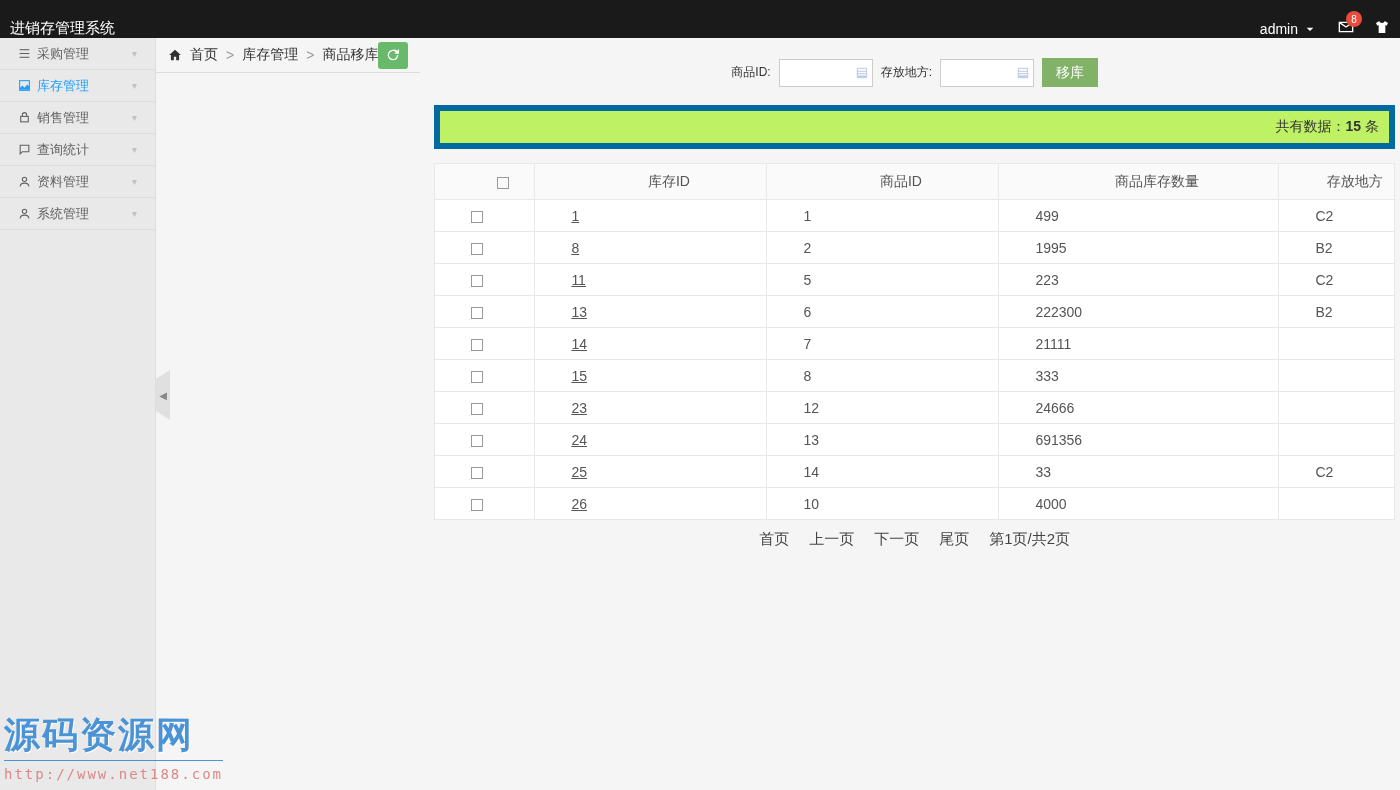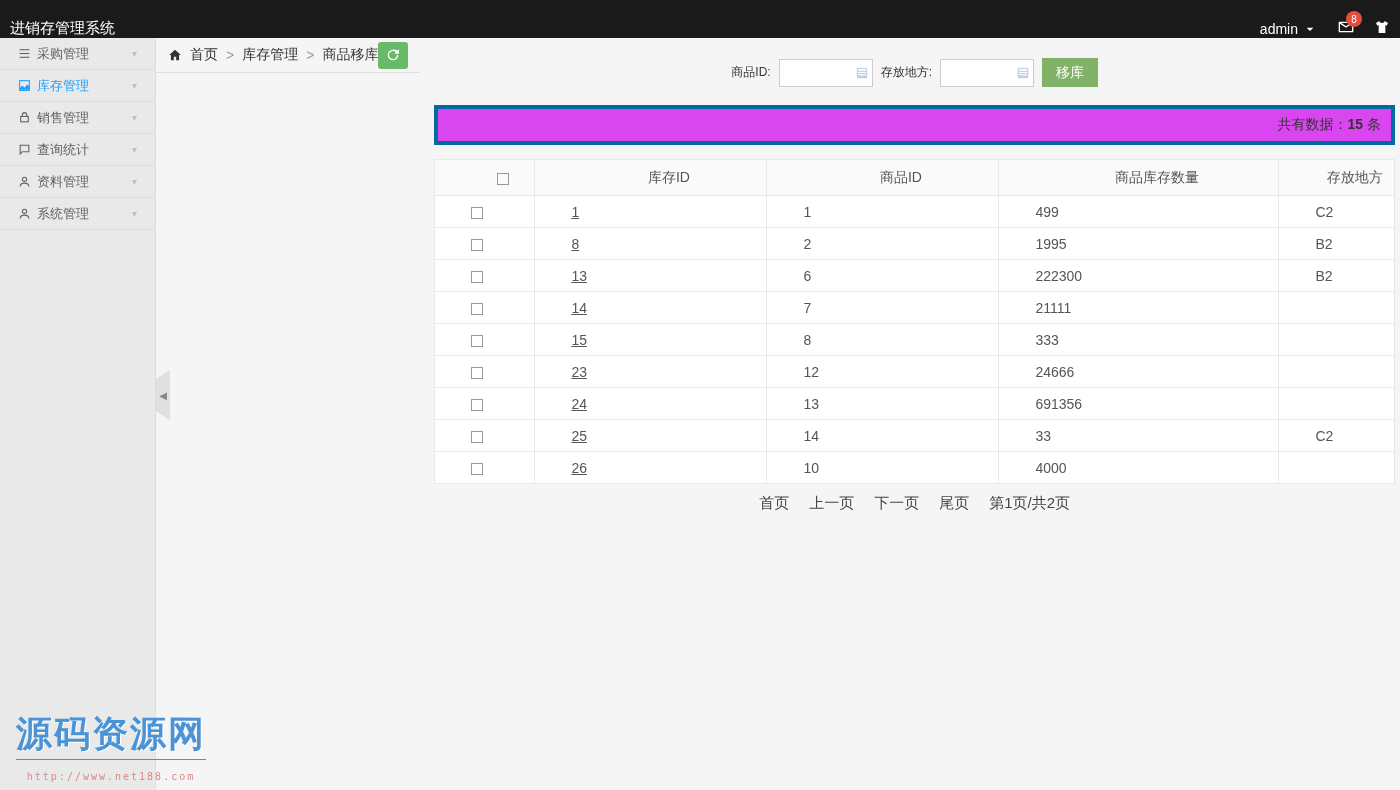"共有数据：15 条" .count-row { background: #d946ef -> #bef264; border: 4px solid #0369a1 -> 6px solid #0369a1 }
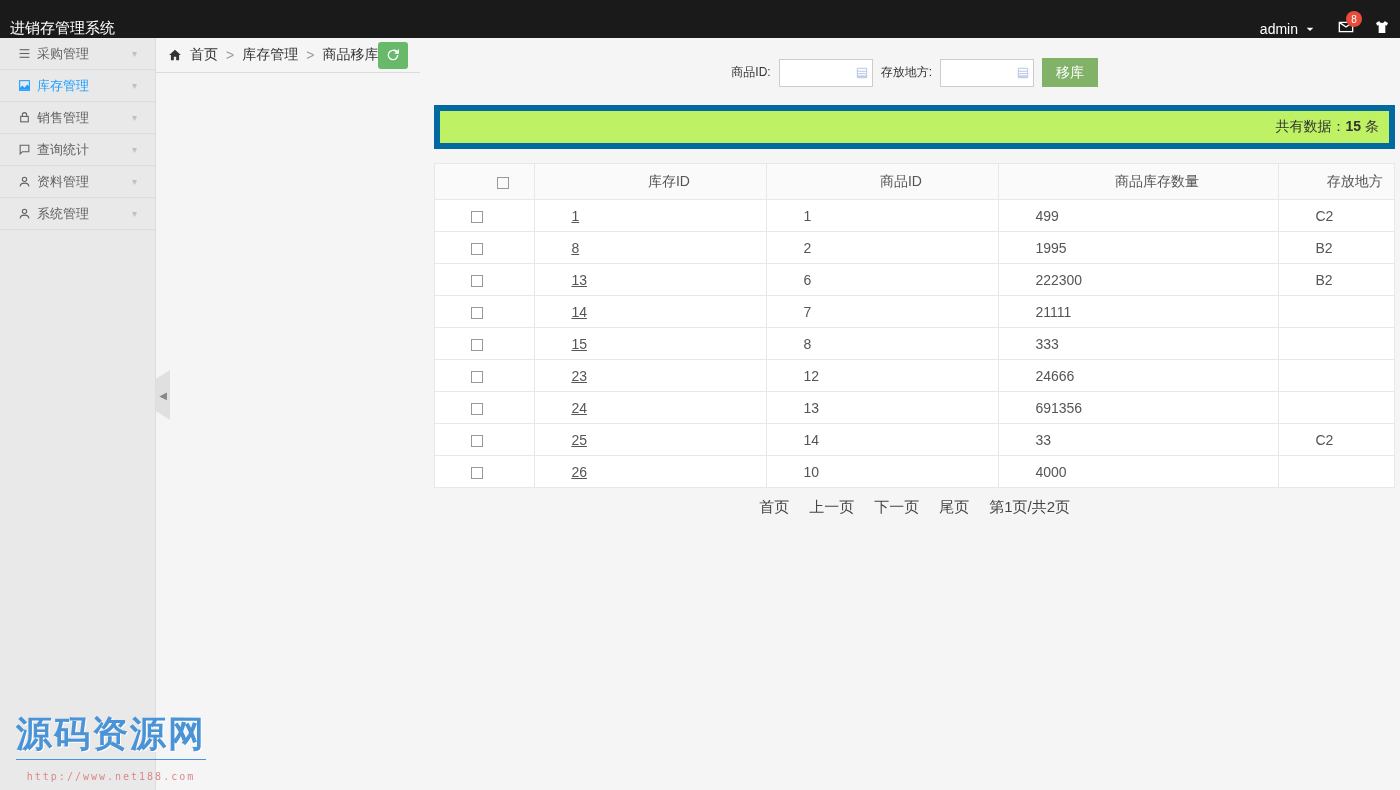"11" tr { html: none -> <tr> <td><span></span></td> <td><a>11</a></td> <td>5</td> <td>223</td> <td>C2</td> </tr> }
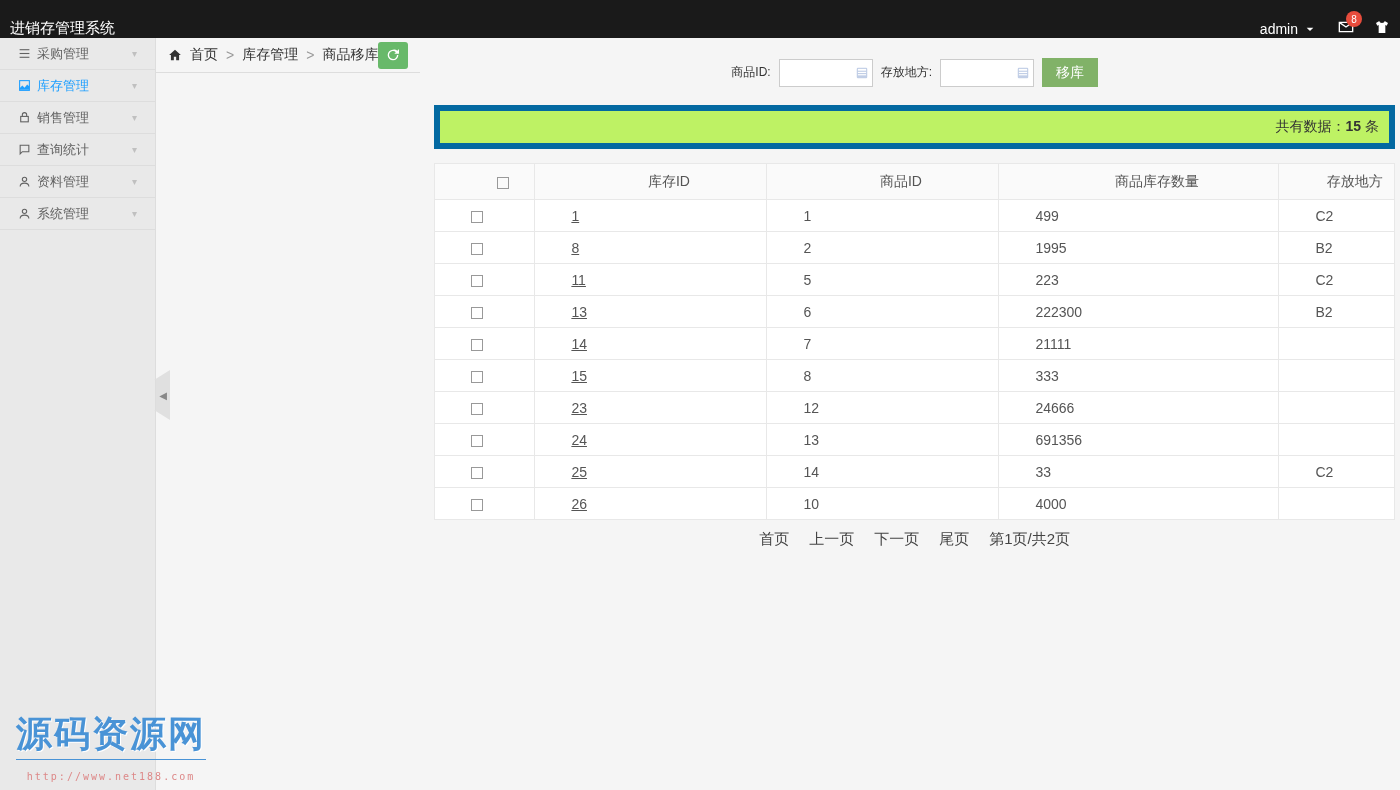"源码资源网" .watermark { left: 16px -> 4px }
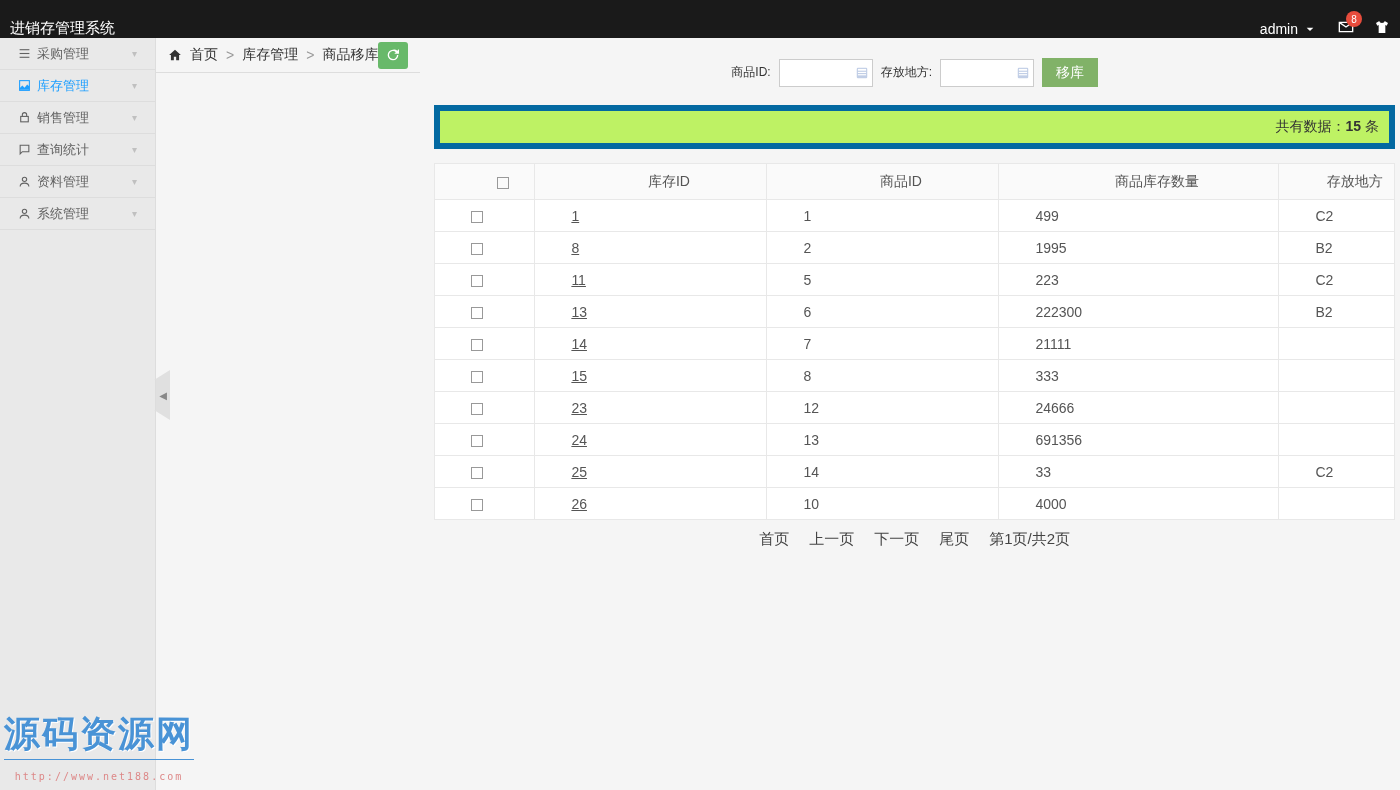"http://www.net188.com" .wm-url { font-size: 10px -> 14px; margin-top: 11px -> 5px }
